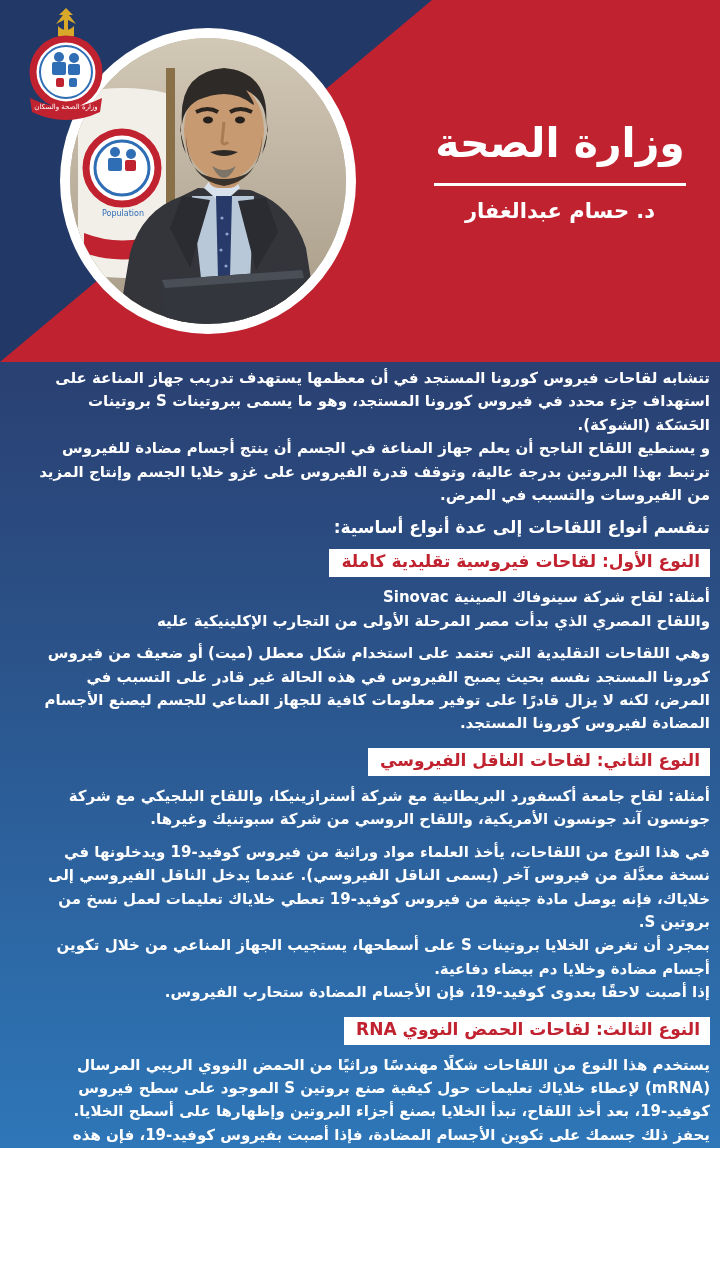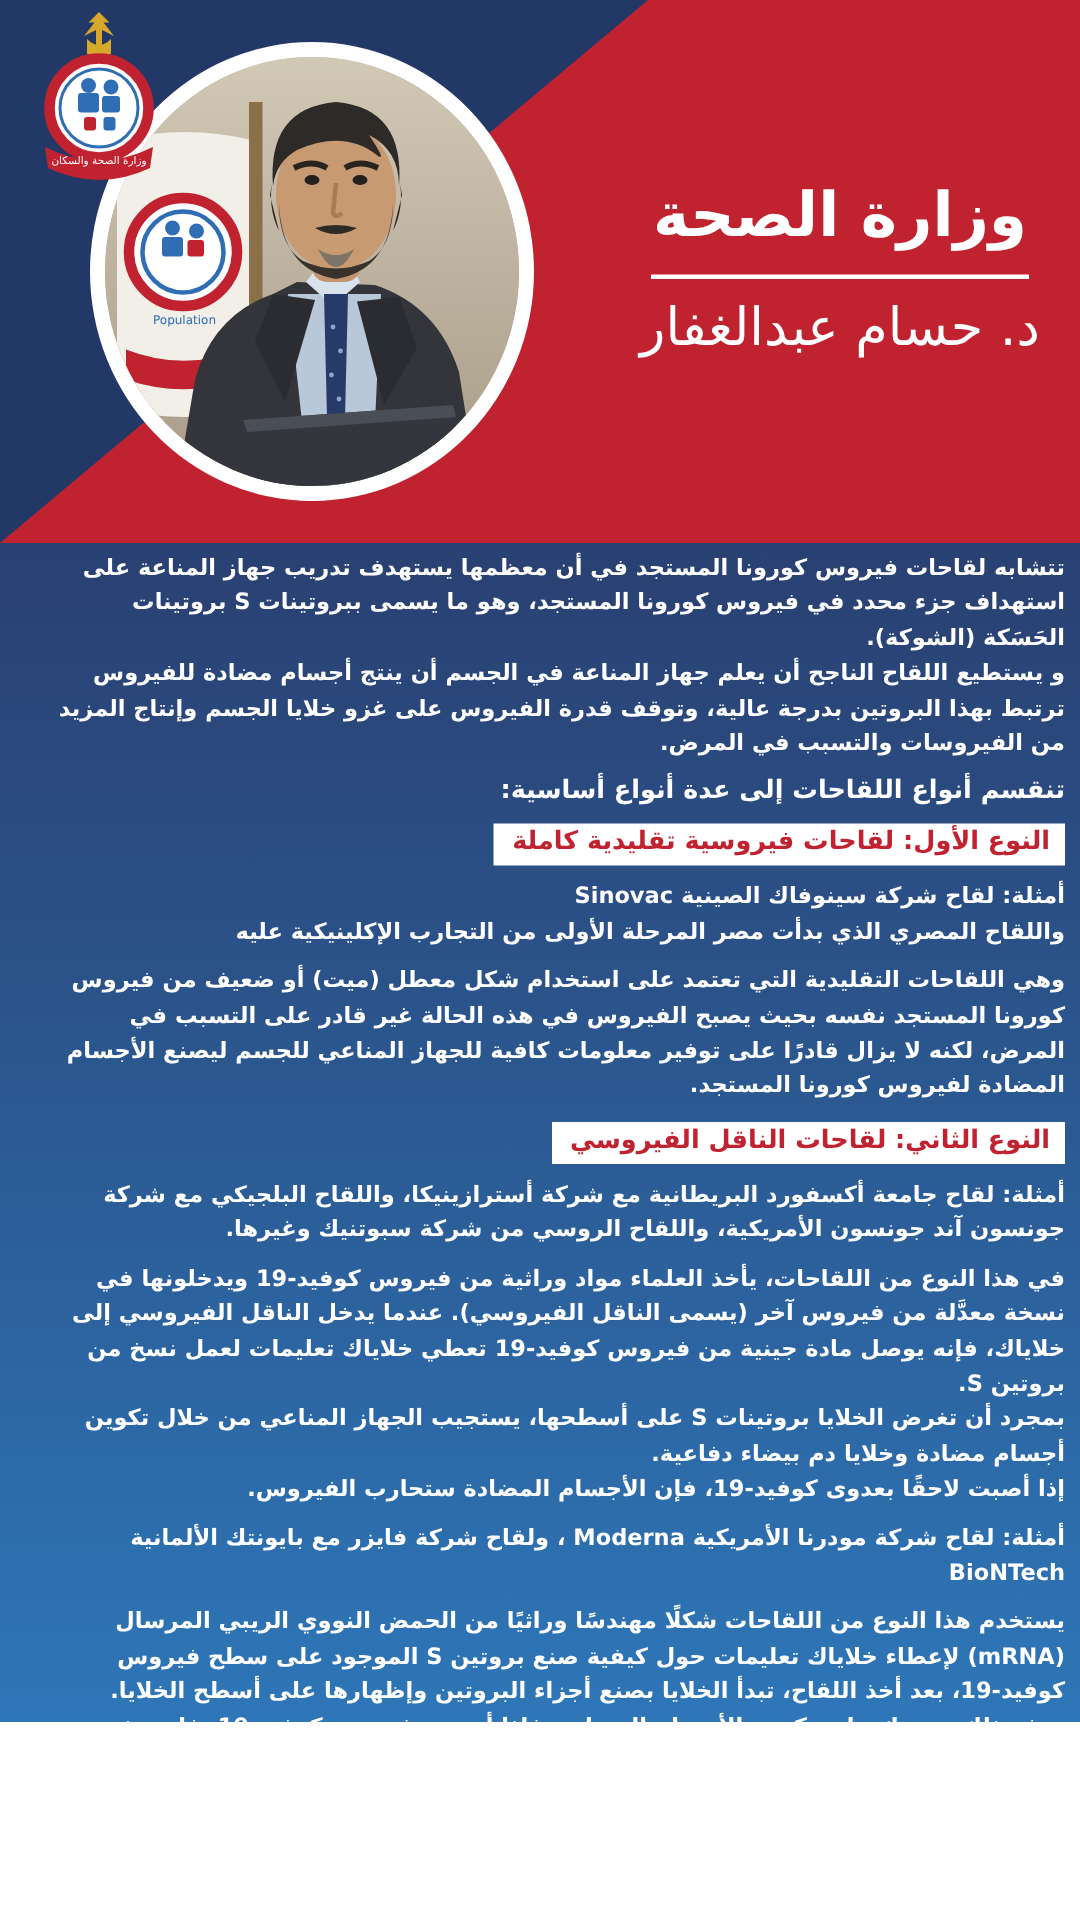"د. حسام عبدالغفار" .spokesperson { font-size: 35px -> 21px; font-weight: normal -> bold }
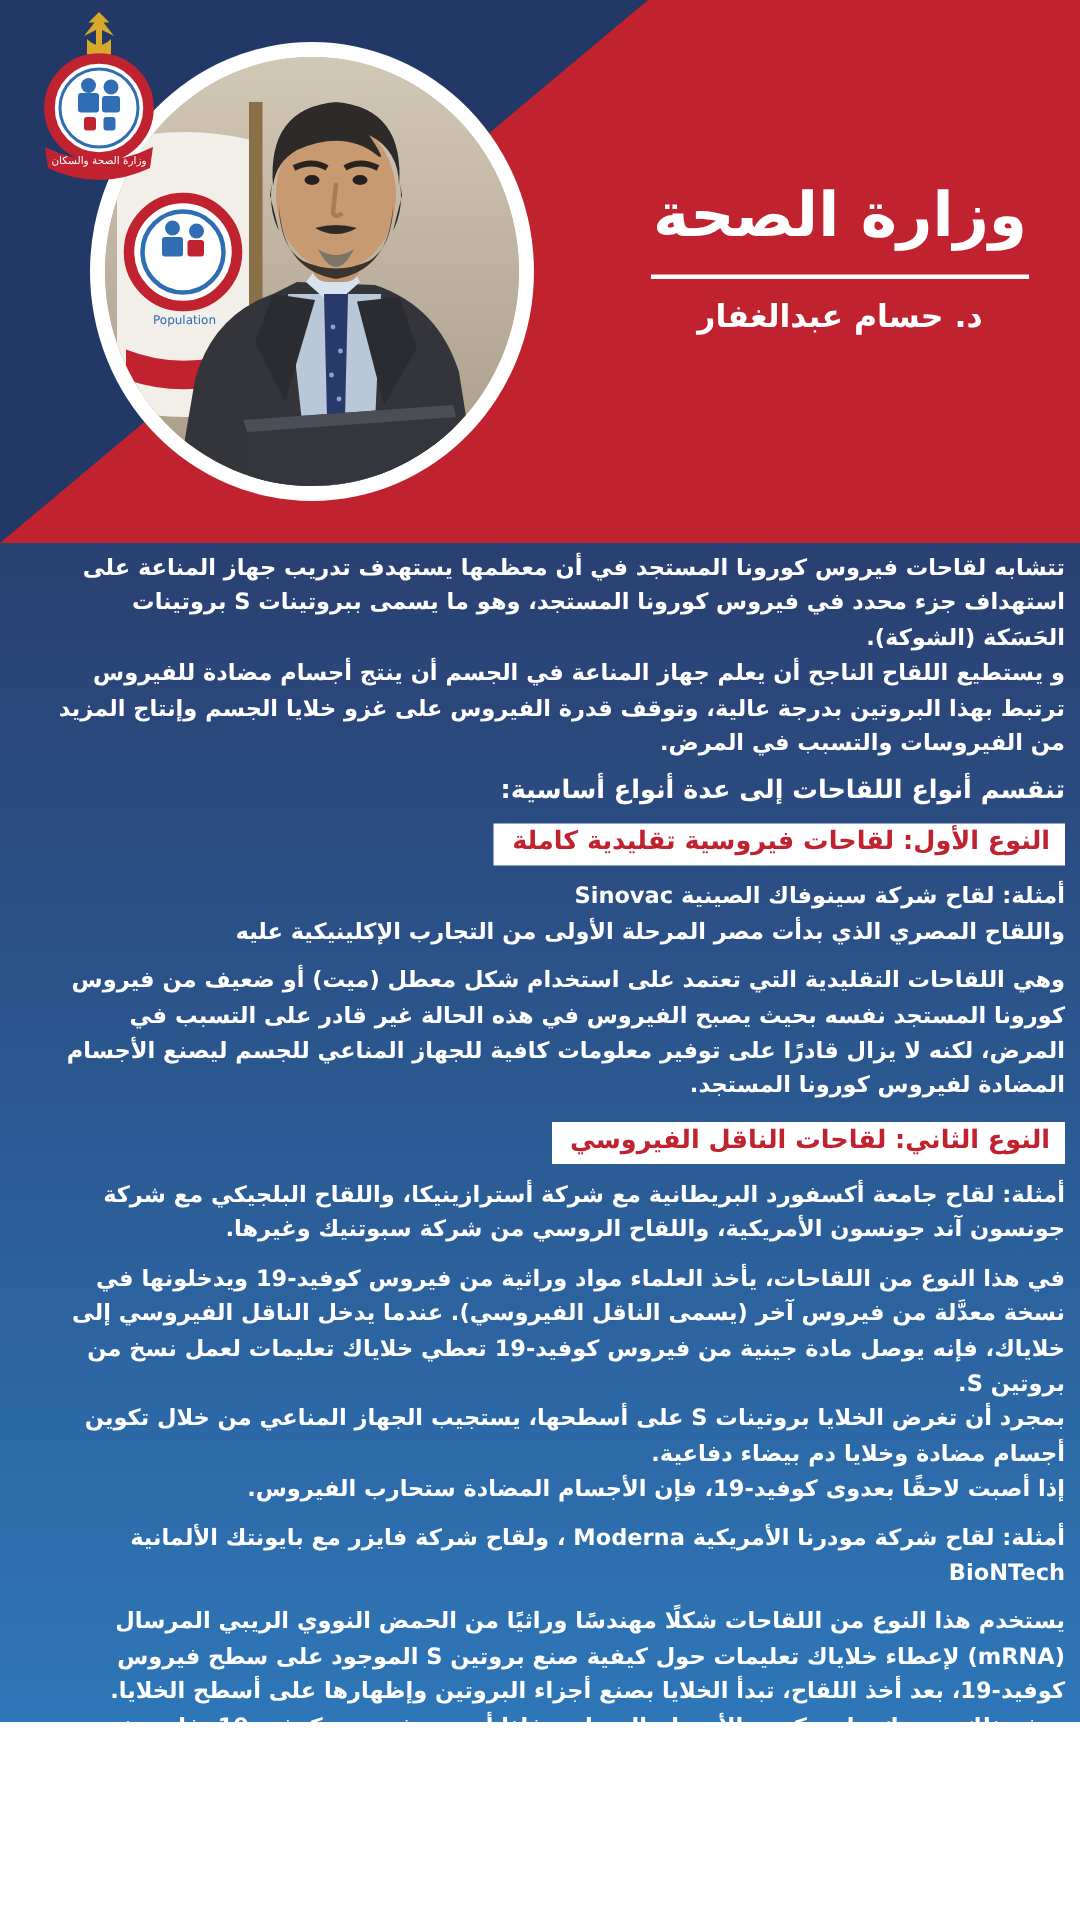"النوع الثالث: لقاحات الحمض النووي" div.type-header-row { html: none -> <div><span>النوع الثالث: لقاحات الحمض النووي RNA</span></div> }
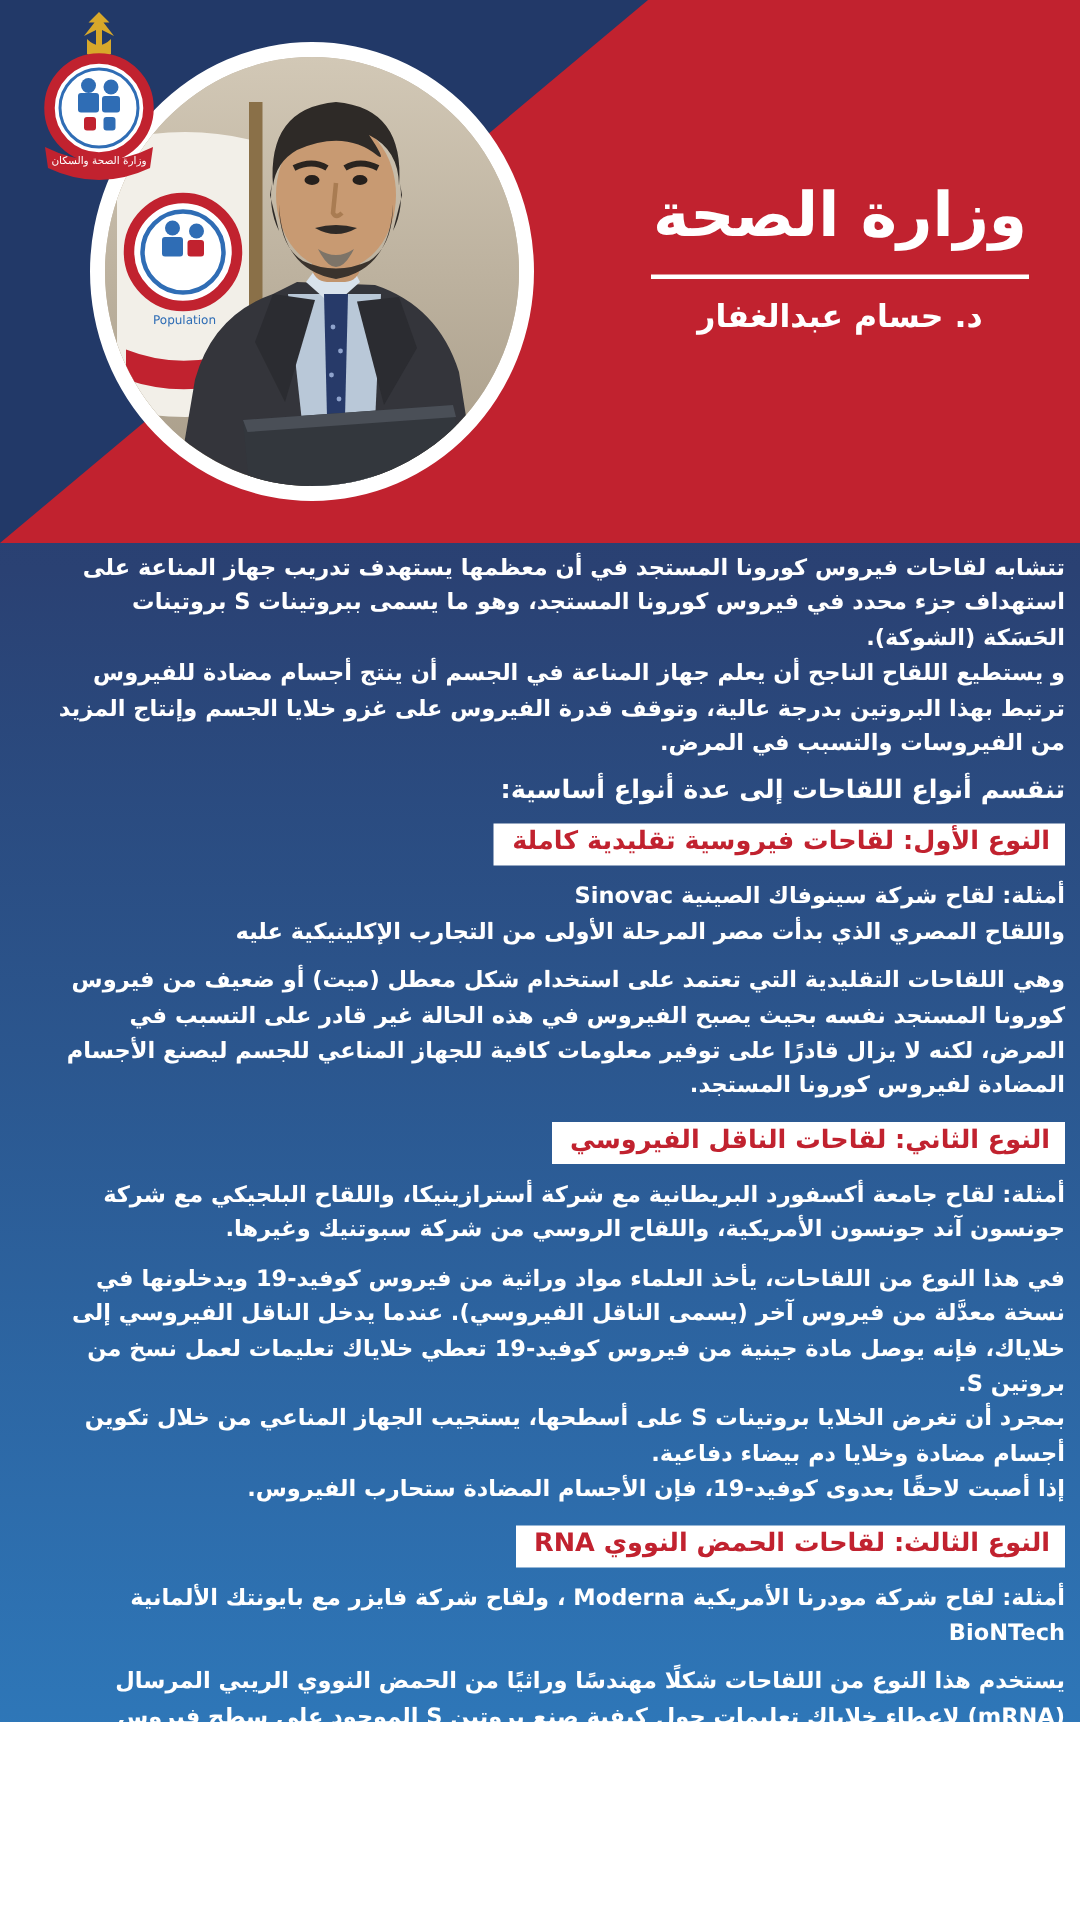"أمثلة: لقاح شركة مودرنا الأمريكية" p.examples { html: <p>أمثلة: لقاح شركة مودرنا الأمريكية Moderna ، ولقاح شركة فايزر مع بايونتك الألمانية BioNTech</p> -> none }
